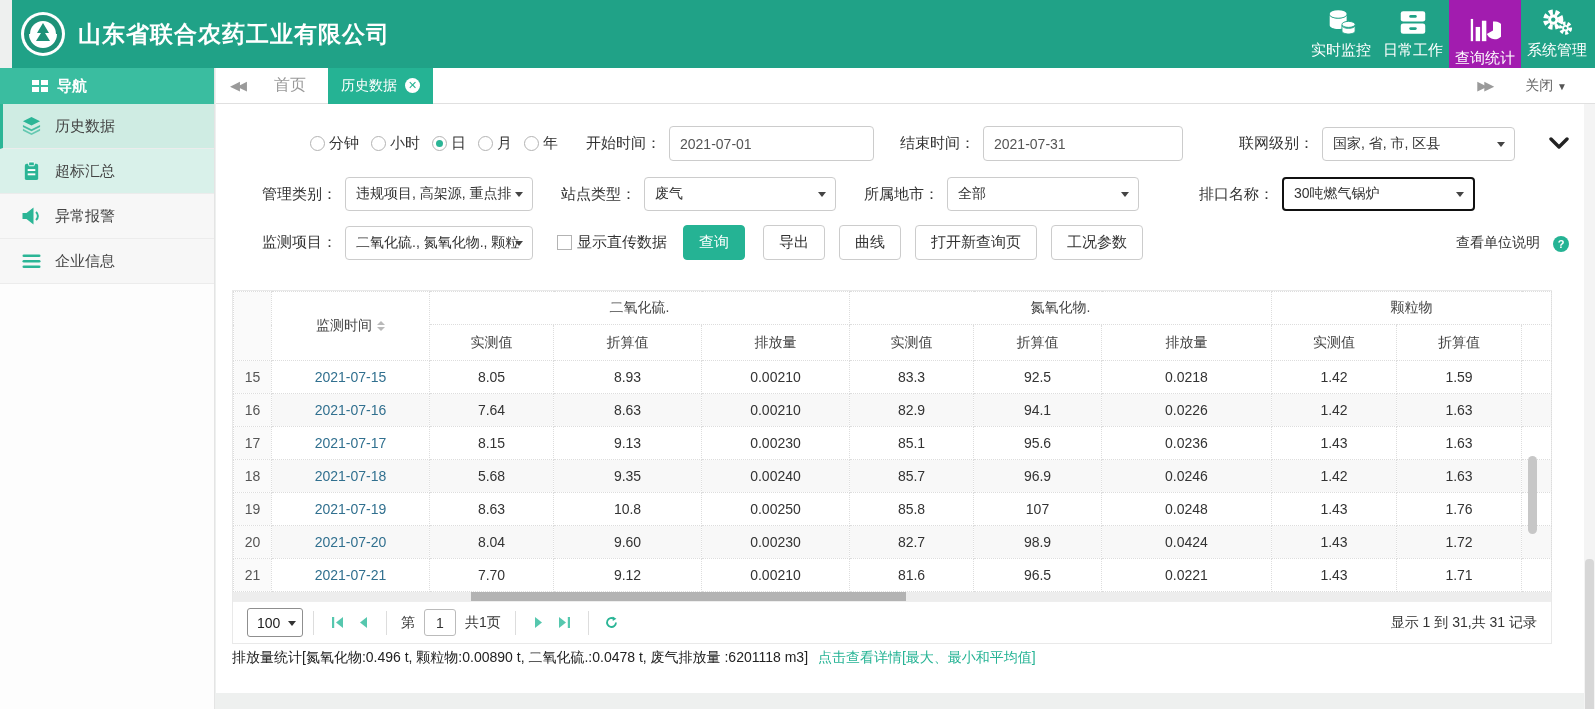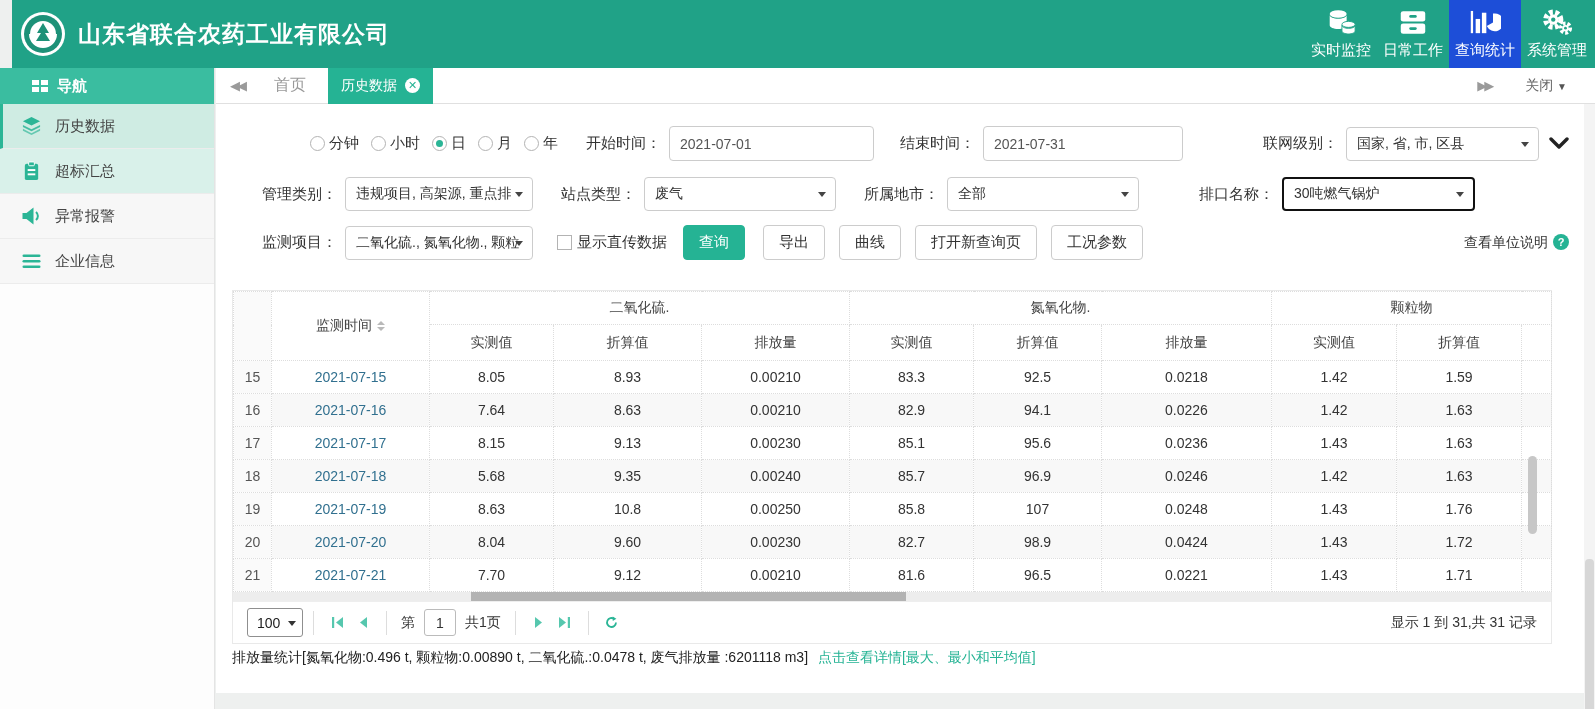"查询统计" .nav-item.active { background: #1d4ed8 -> #a21caf; justify-content: none -> flex-end }
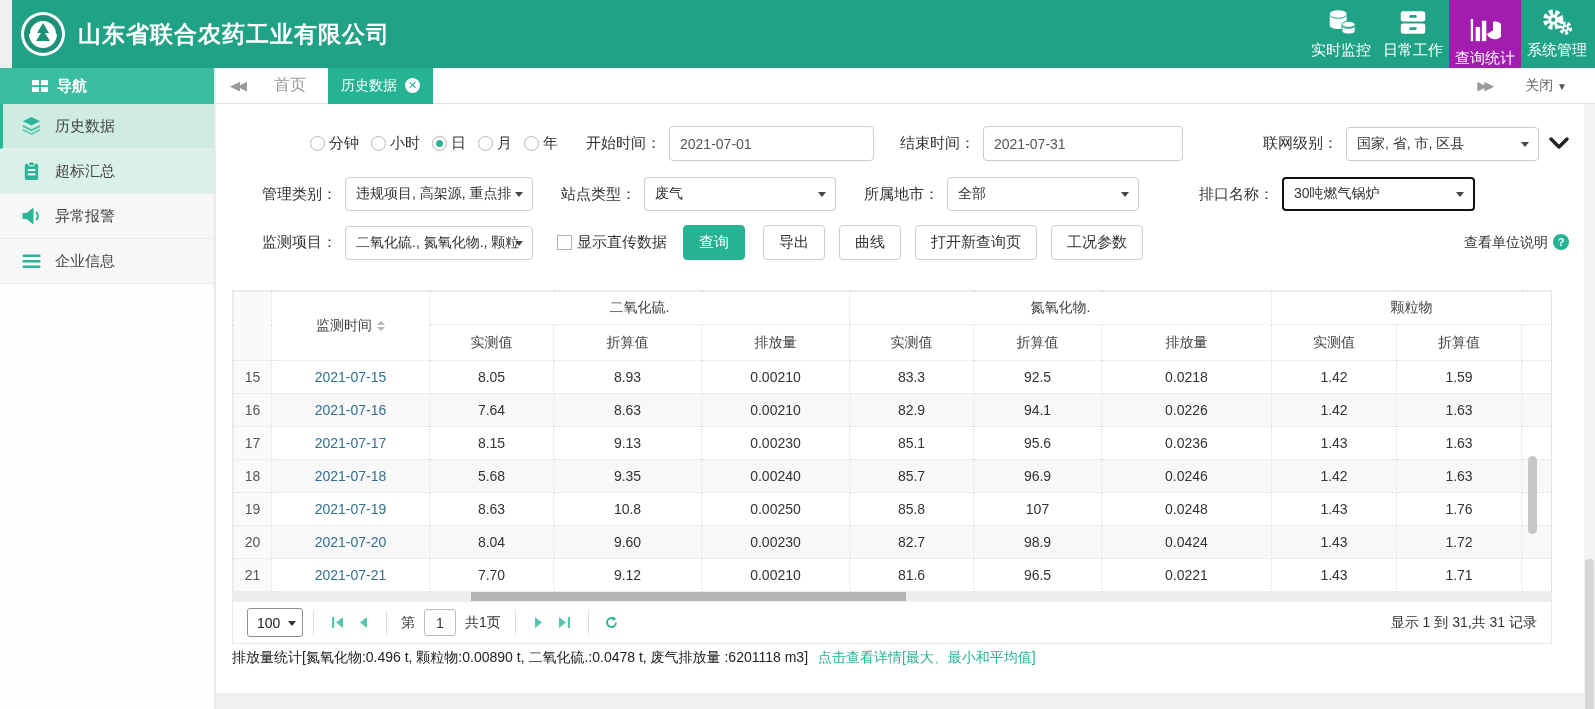"联网级别：" span.f-label { margin-left: 80px -> 56px }
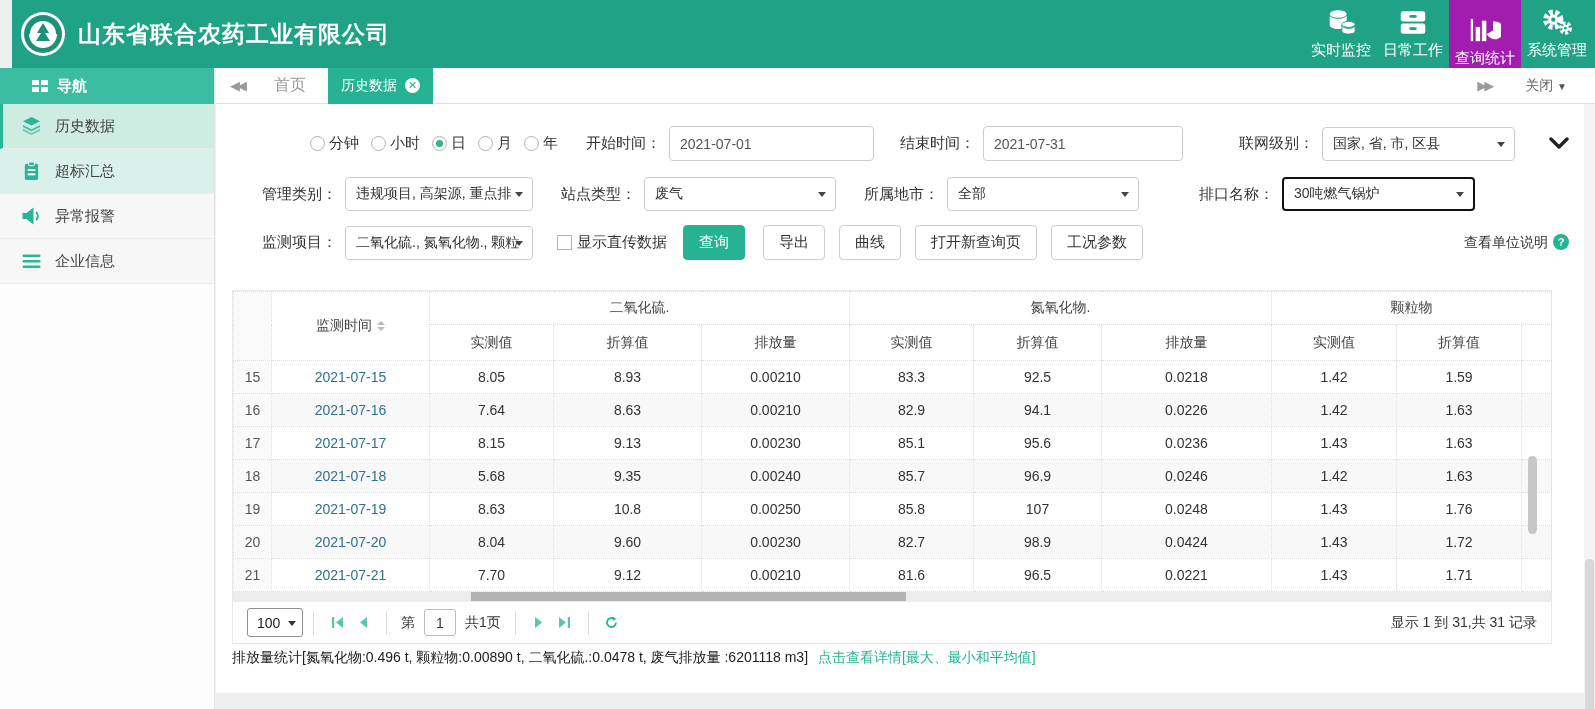"查看单位说明" .unit-help { align-items: flex-start -> flex-end; gap: 5px -> 13px }
